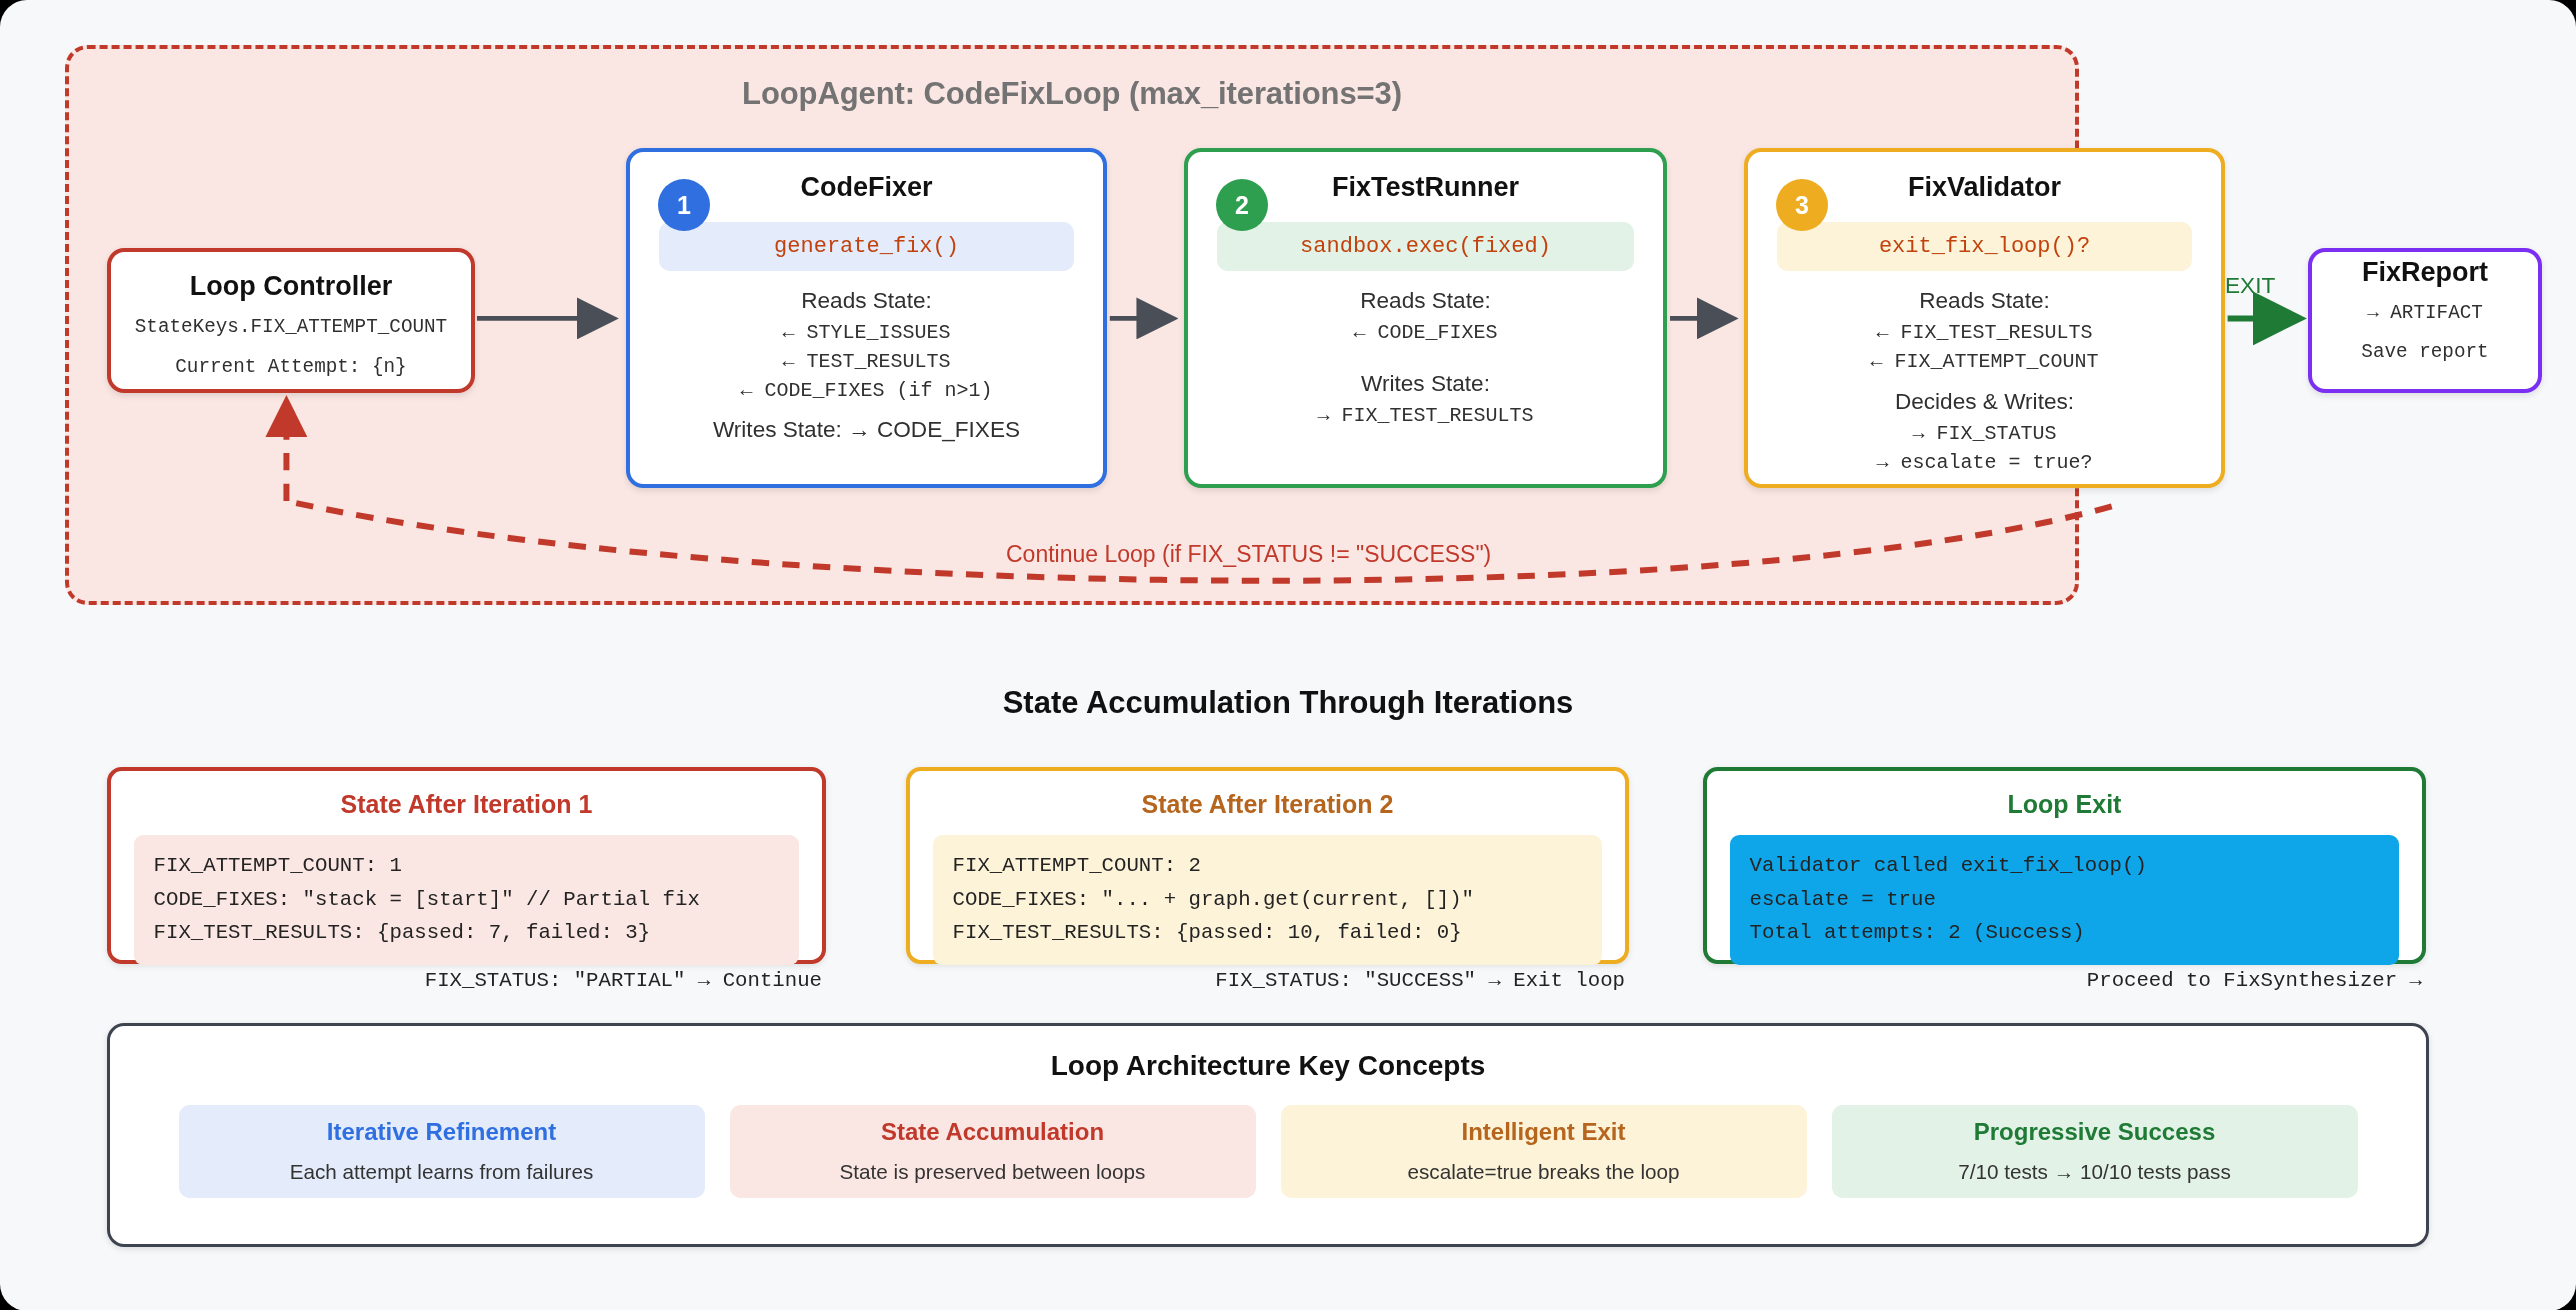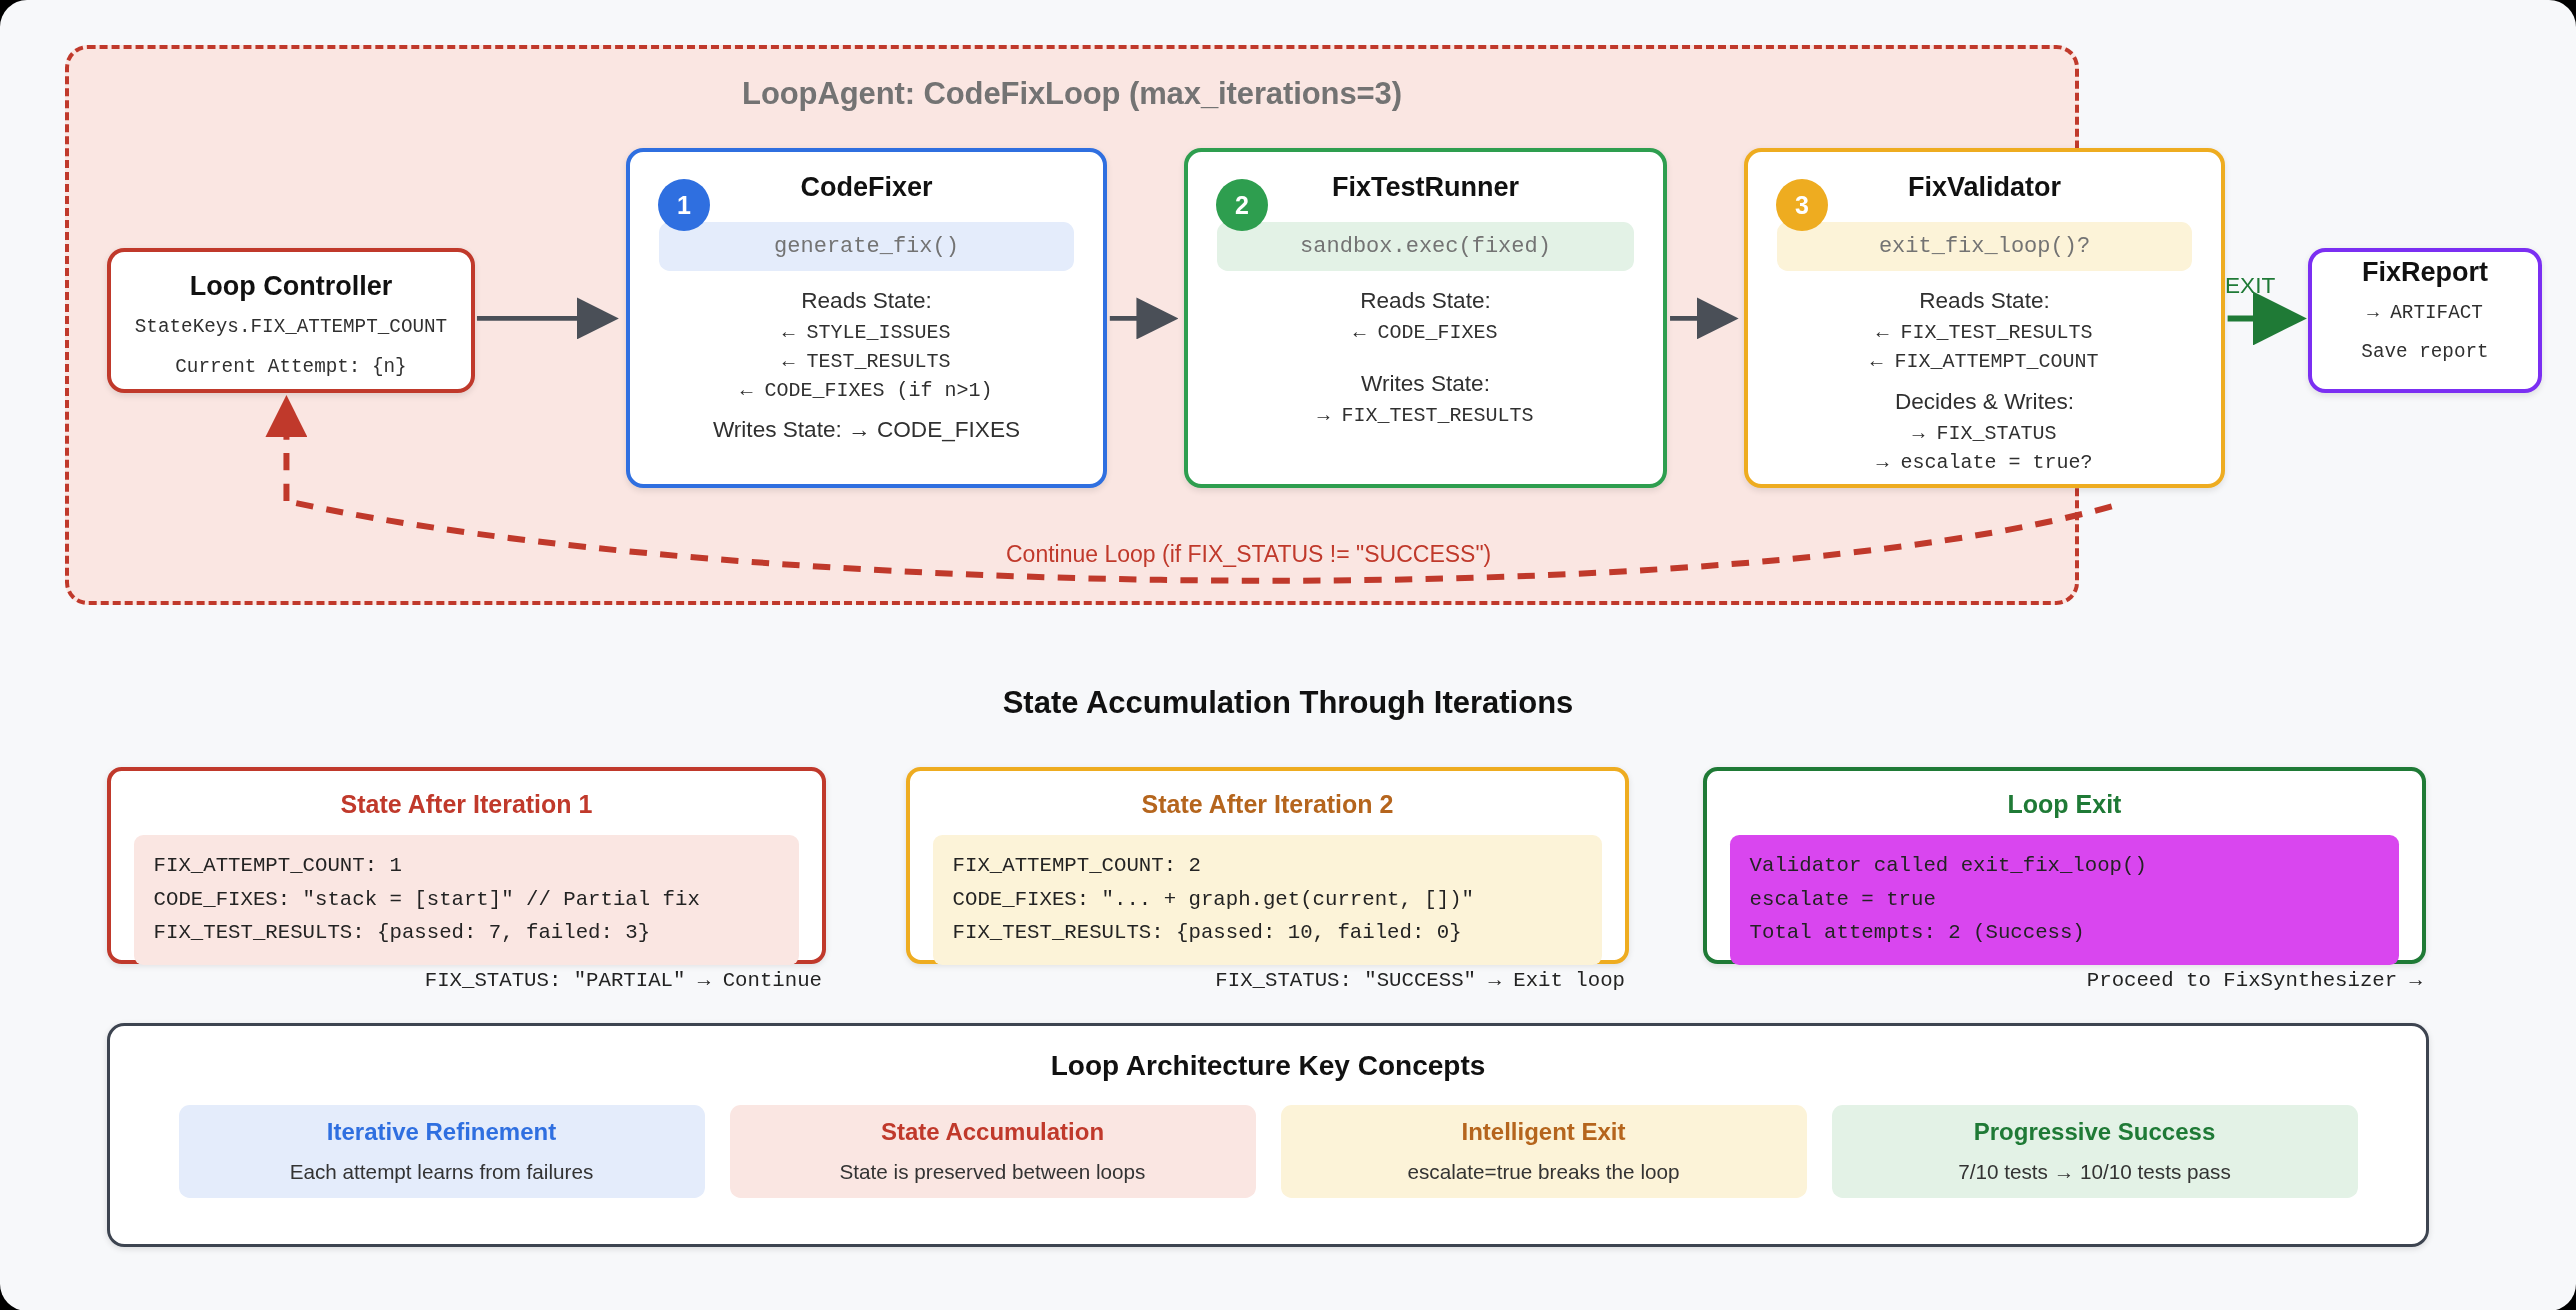"generate_fix()" .chip { color: #737373 -> #c2410c }
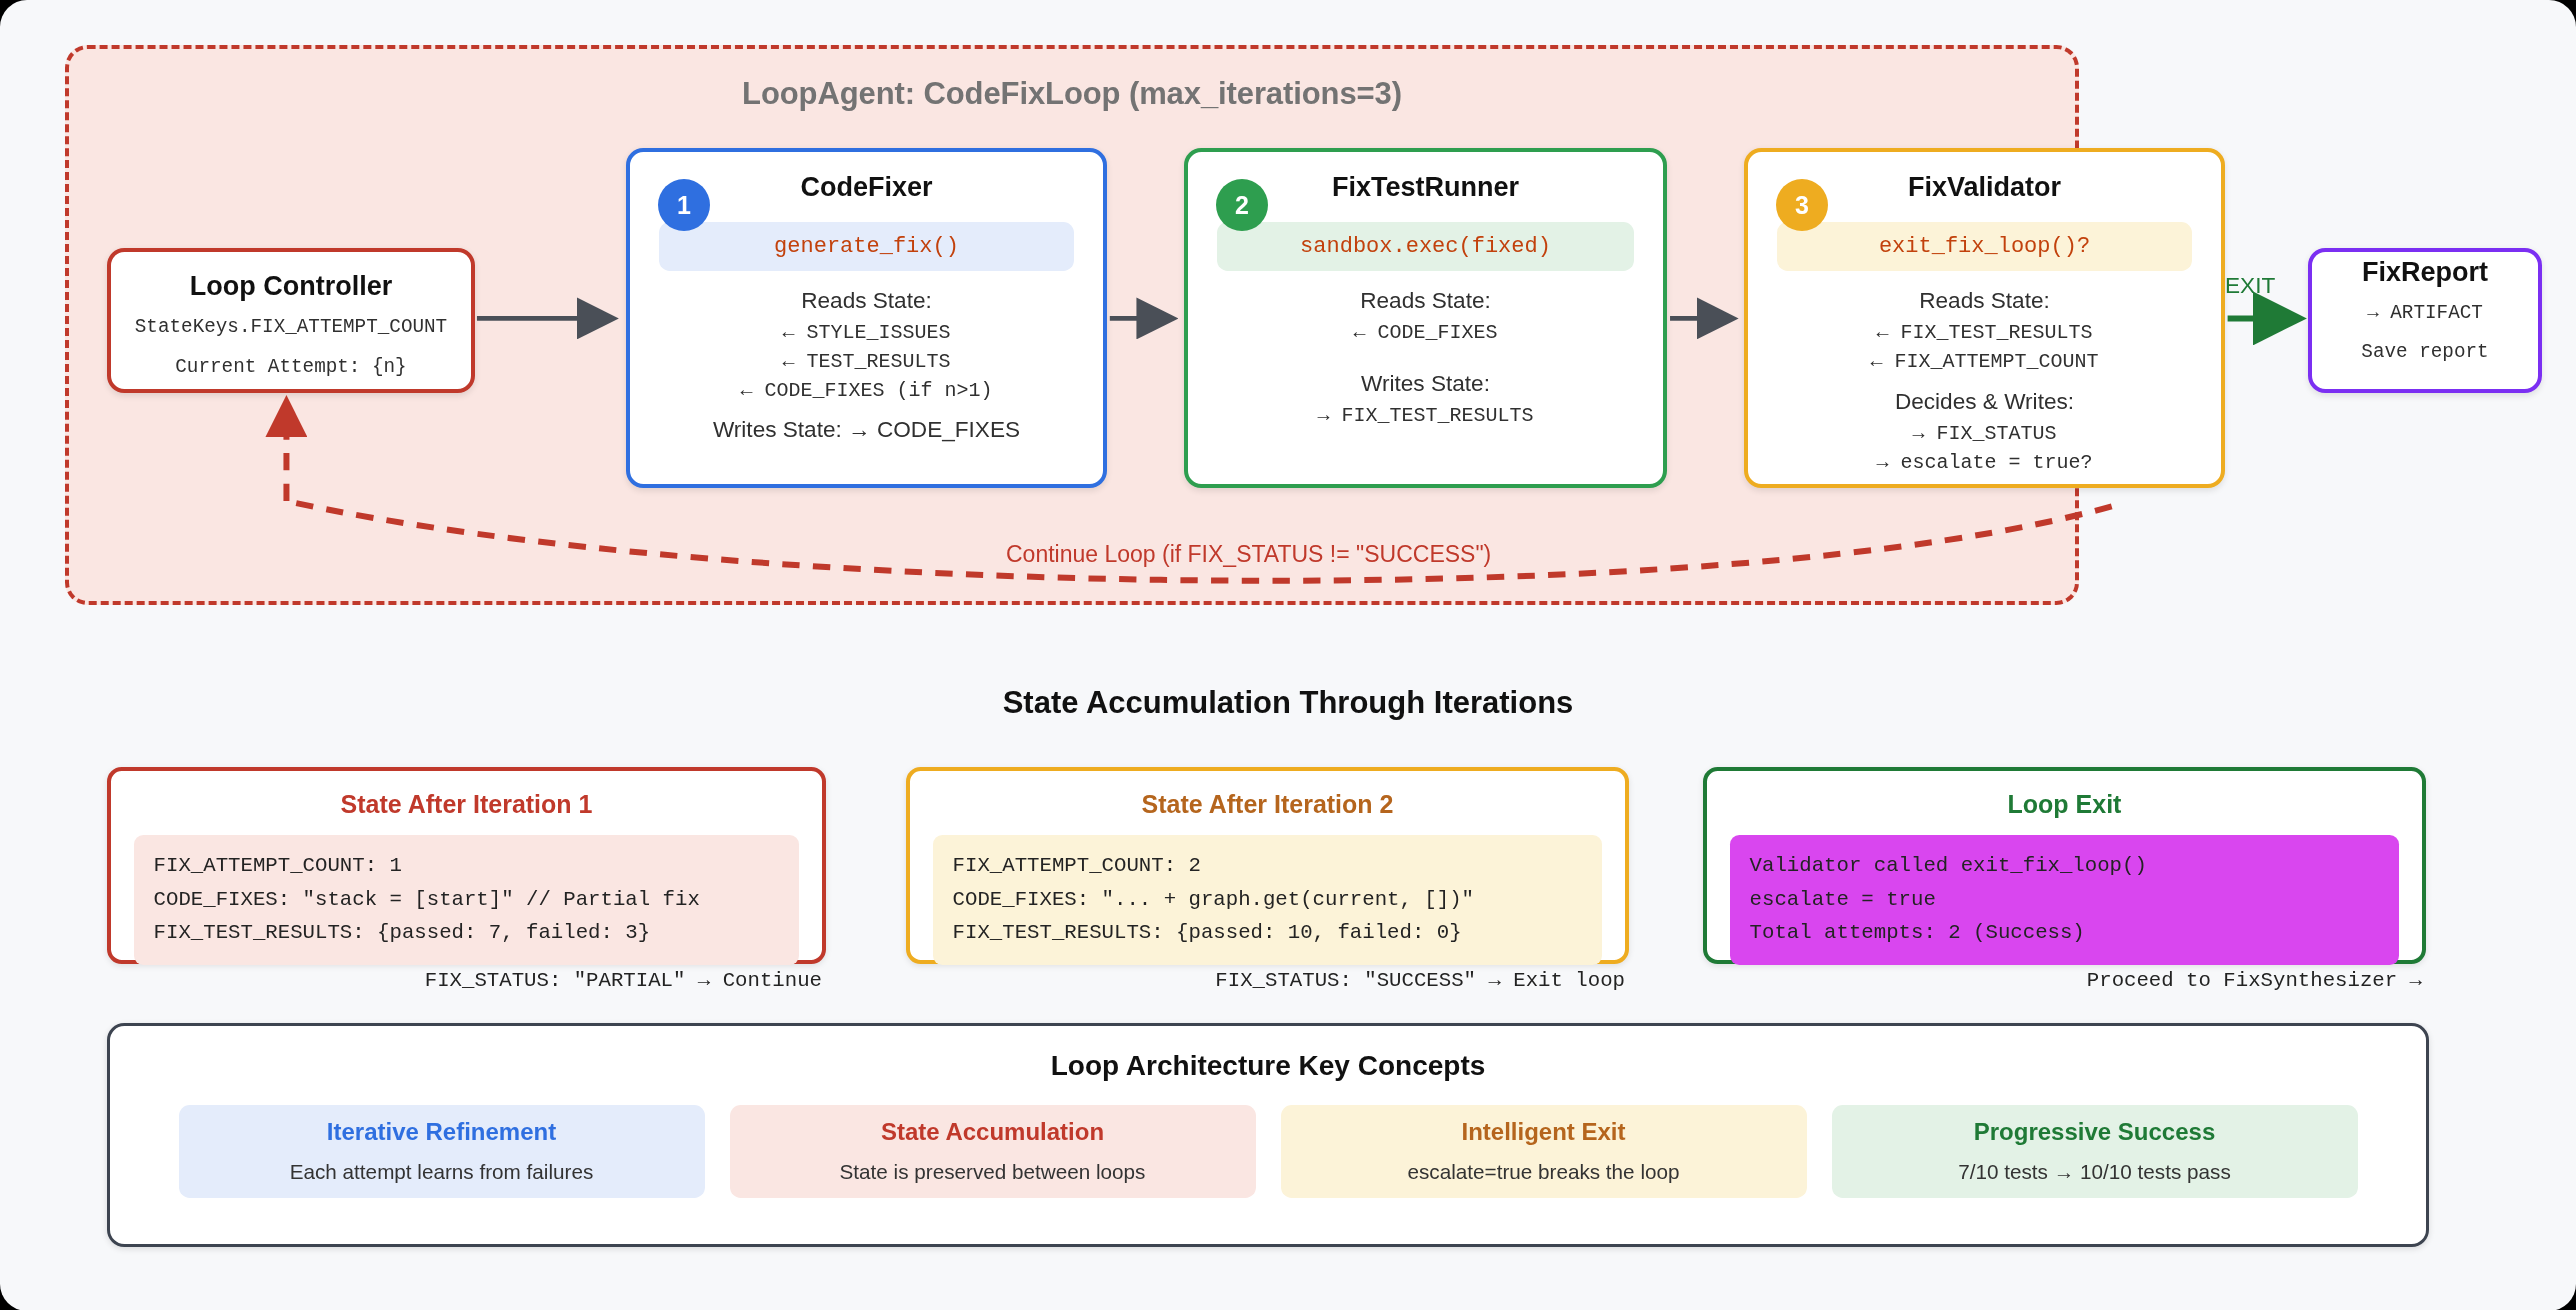"Validator called exit_fix_loop()" #state-3 .state-block { background: #d946ef -> #0ea5e9 }
